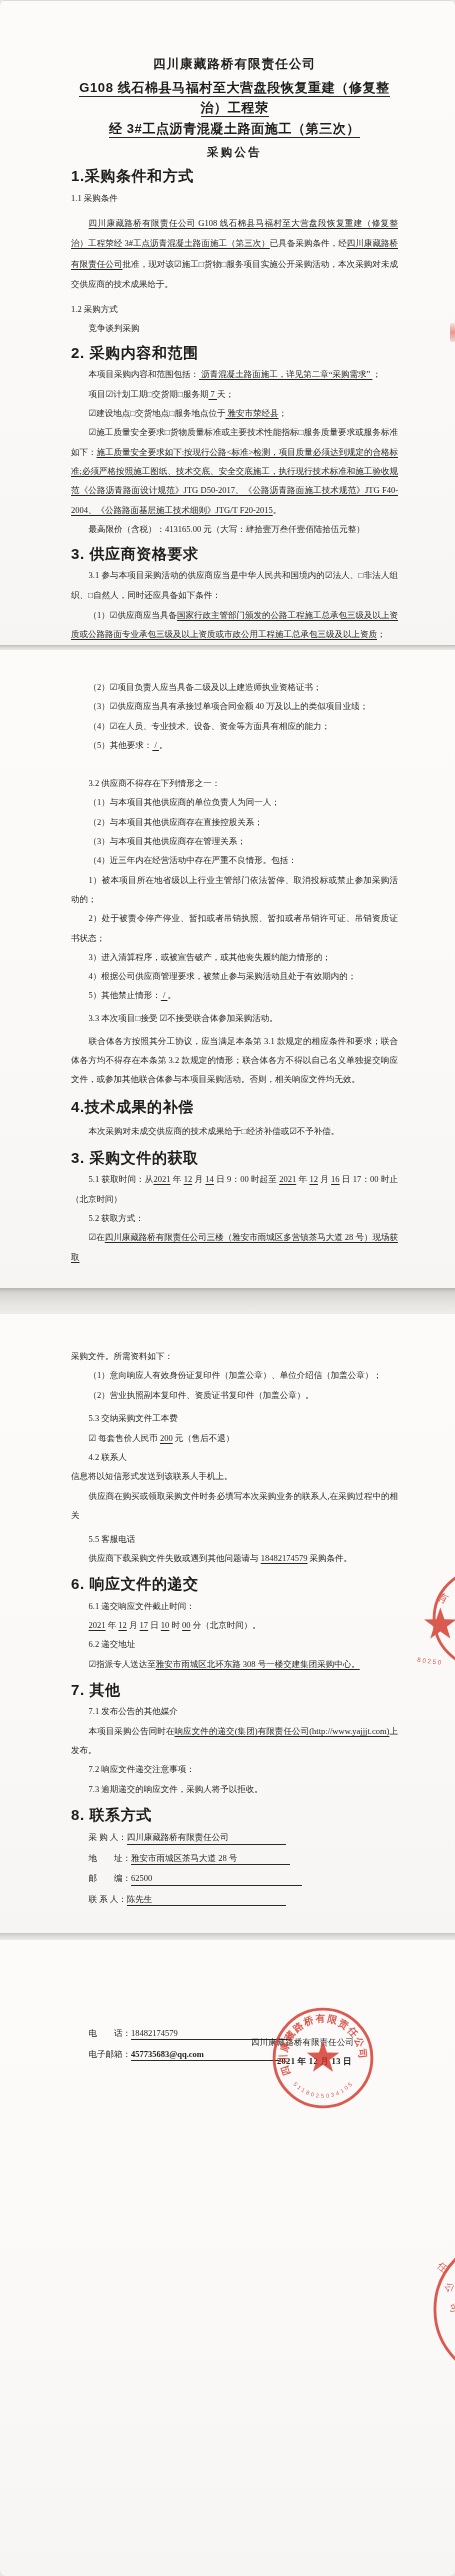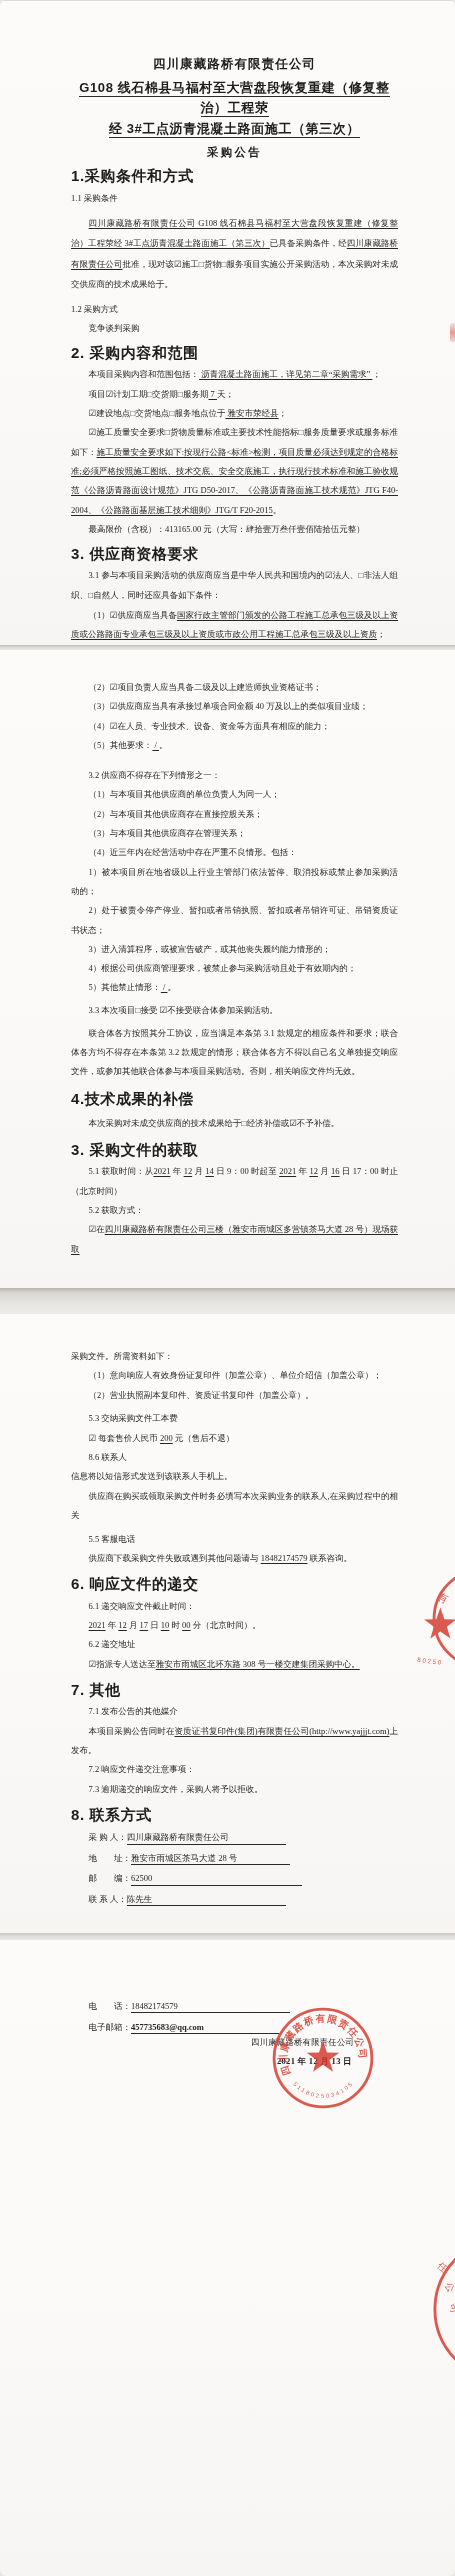"3.2 供应商不得存在下列情形之一：" div.bl { margin-top: 11px -> 19px }
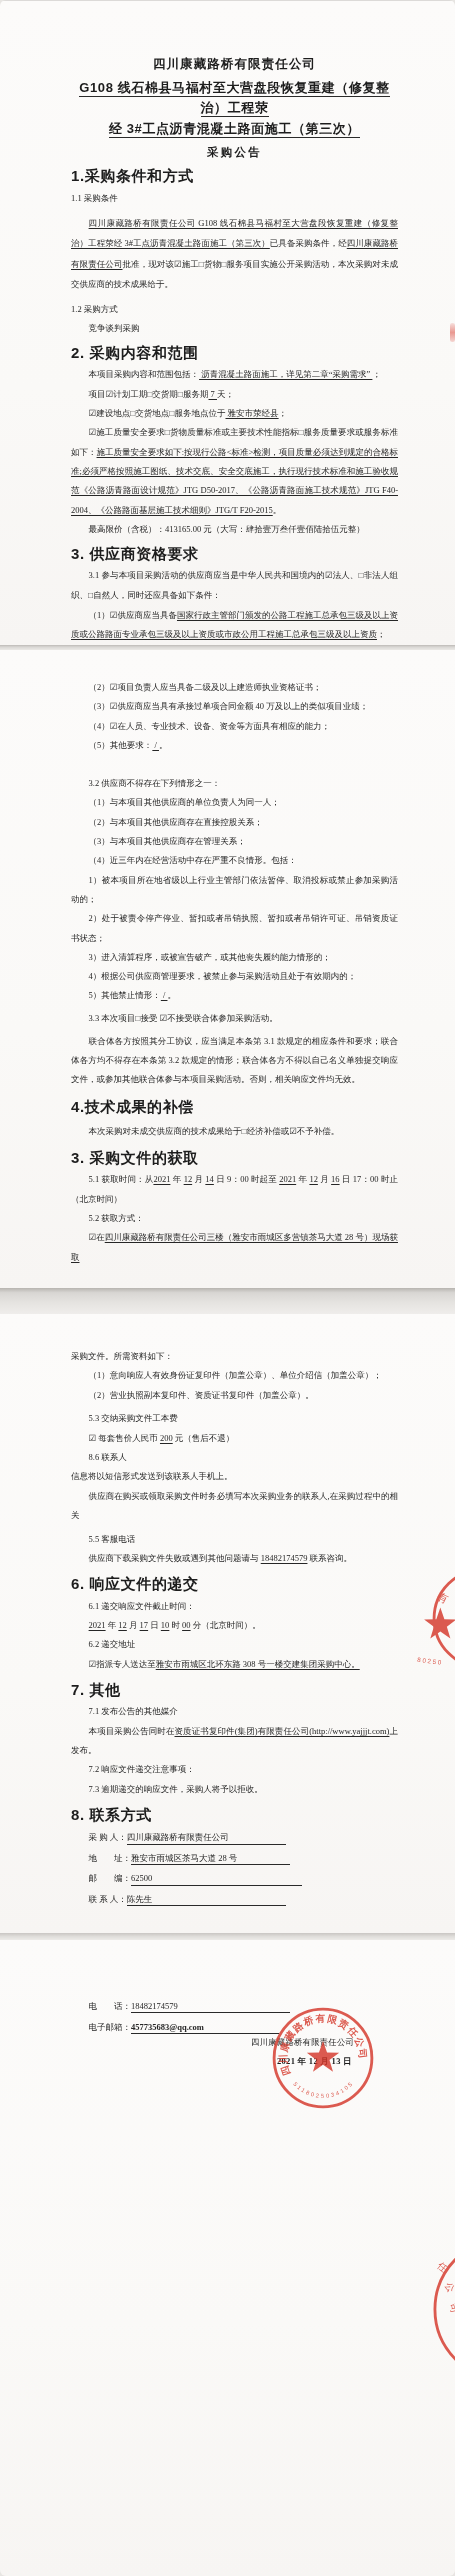"8.6 联系人" div.bl { text: 8.6 -> 4.2 }
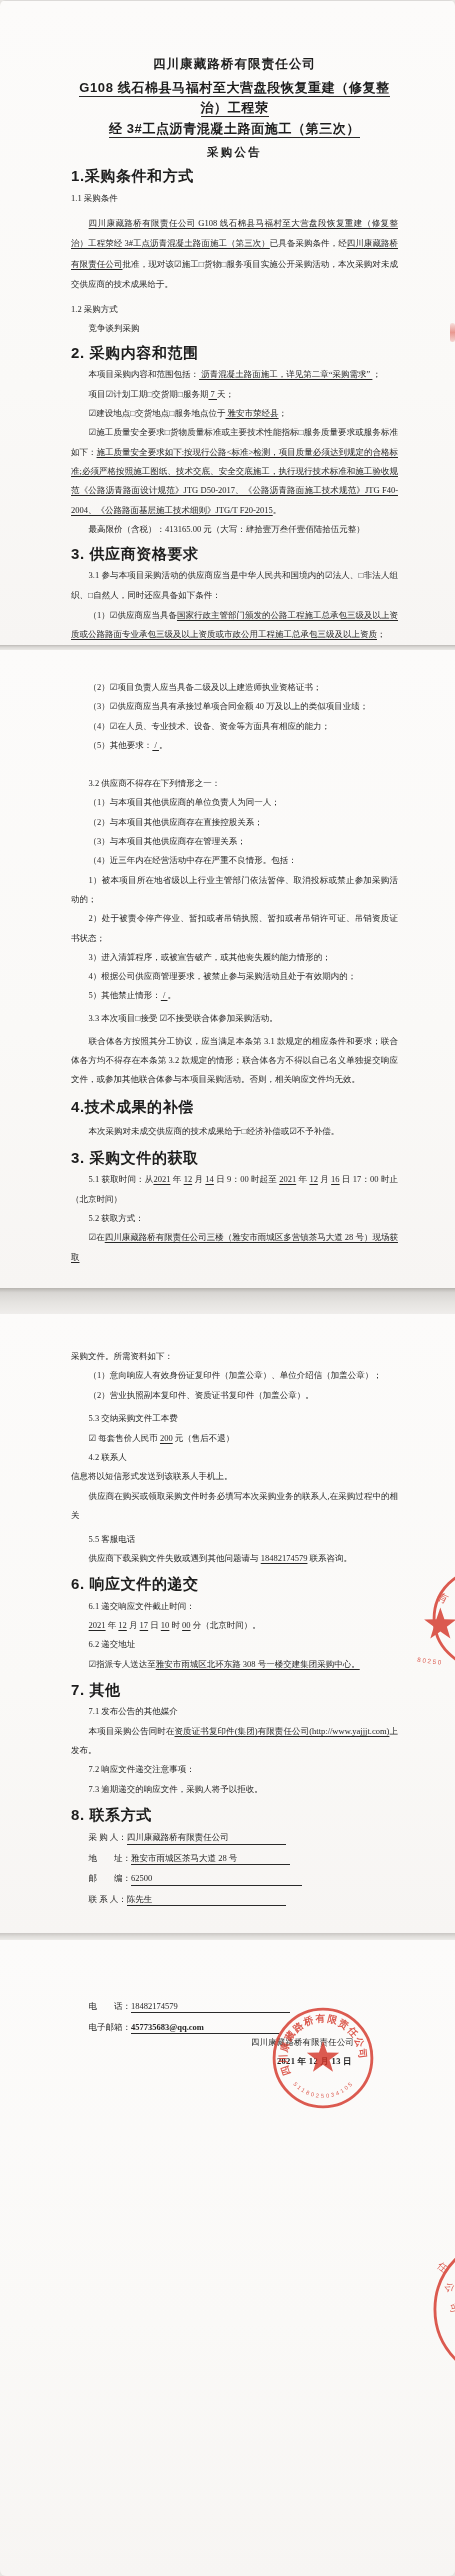"联系咨询。" span { text: 联系咨询 -> 采购条件 }
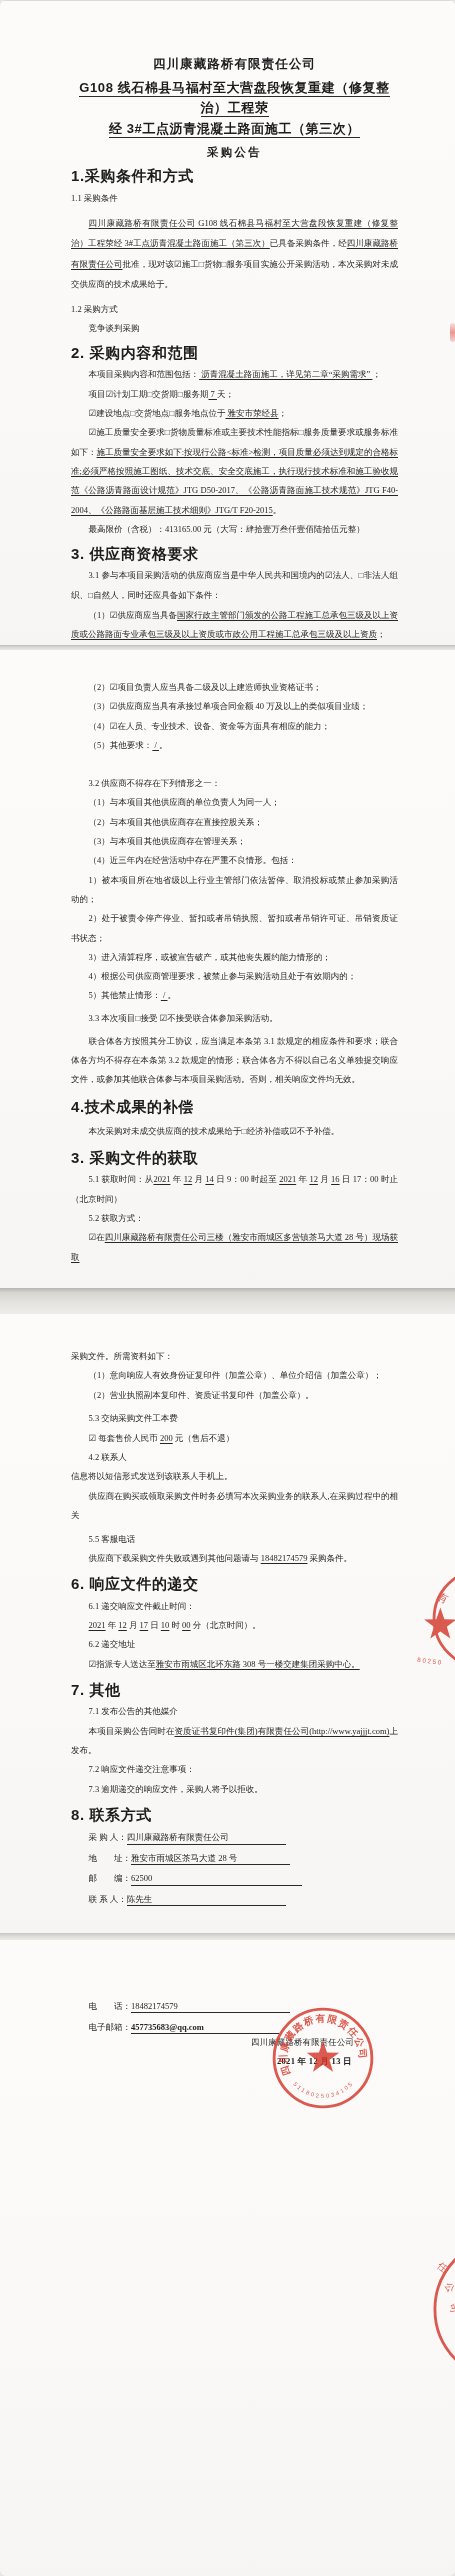"资质证书复印件(集团)有限责任公司(http://www.yajjjt.com)" span.u { text: 资质证书复印件 -> 响应文件的递交 }
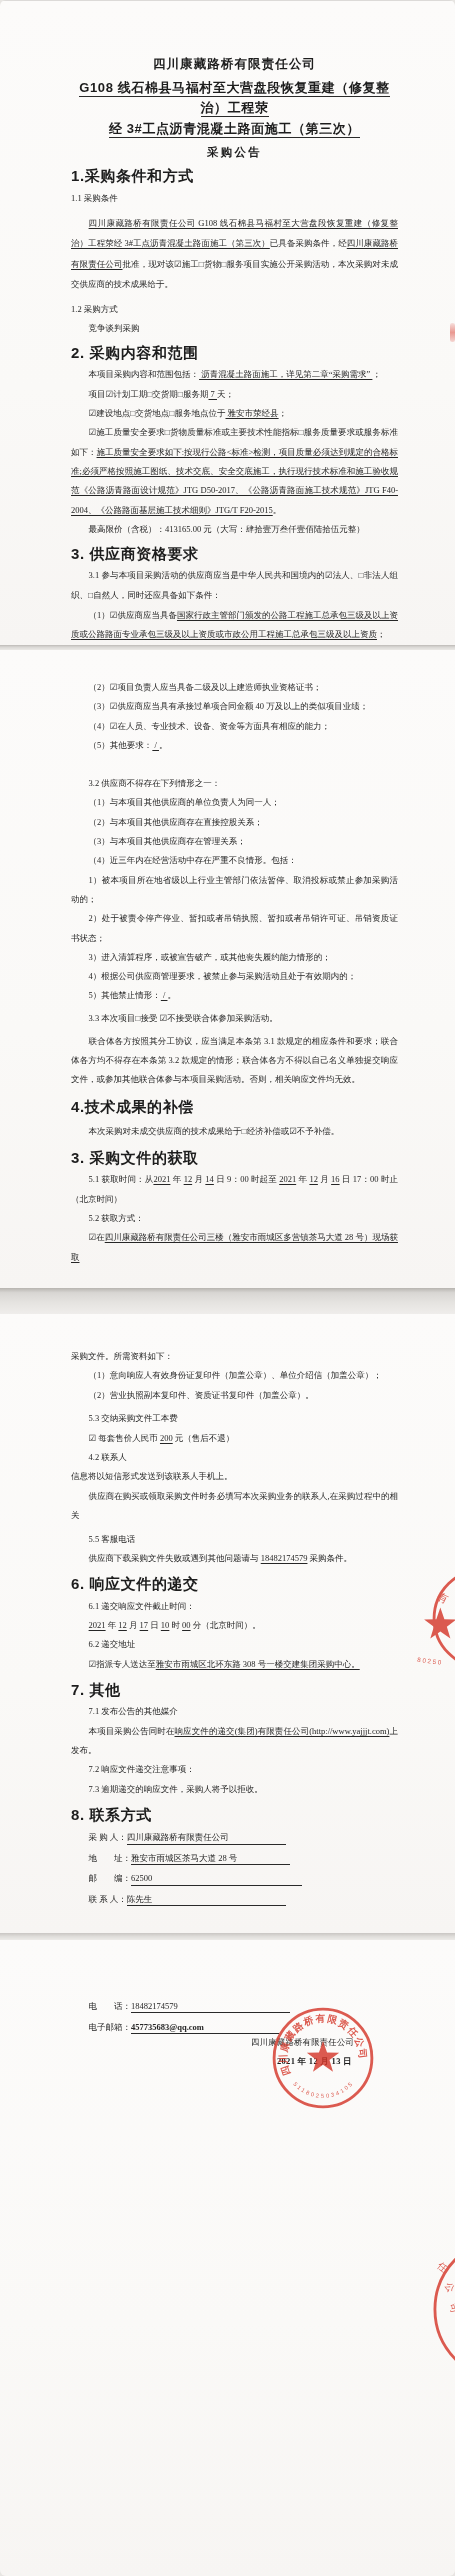"电 话：18482174579" div.content { padding-top: 56px -> 83px }
